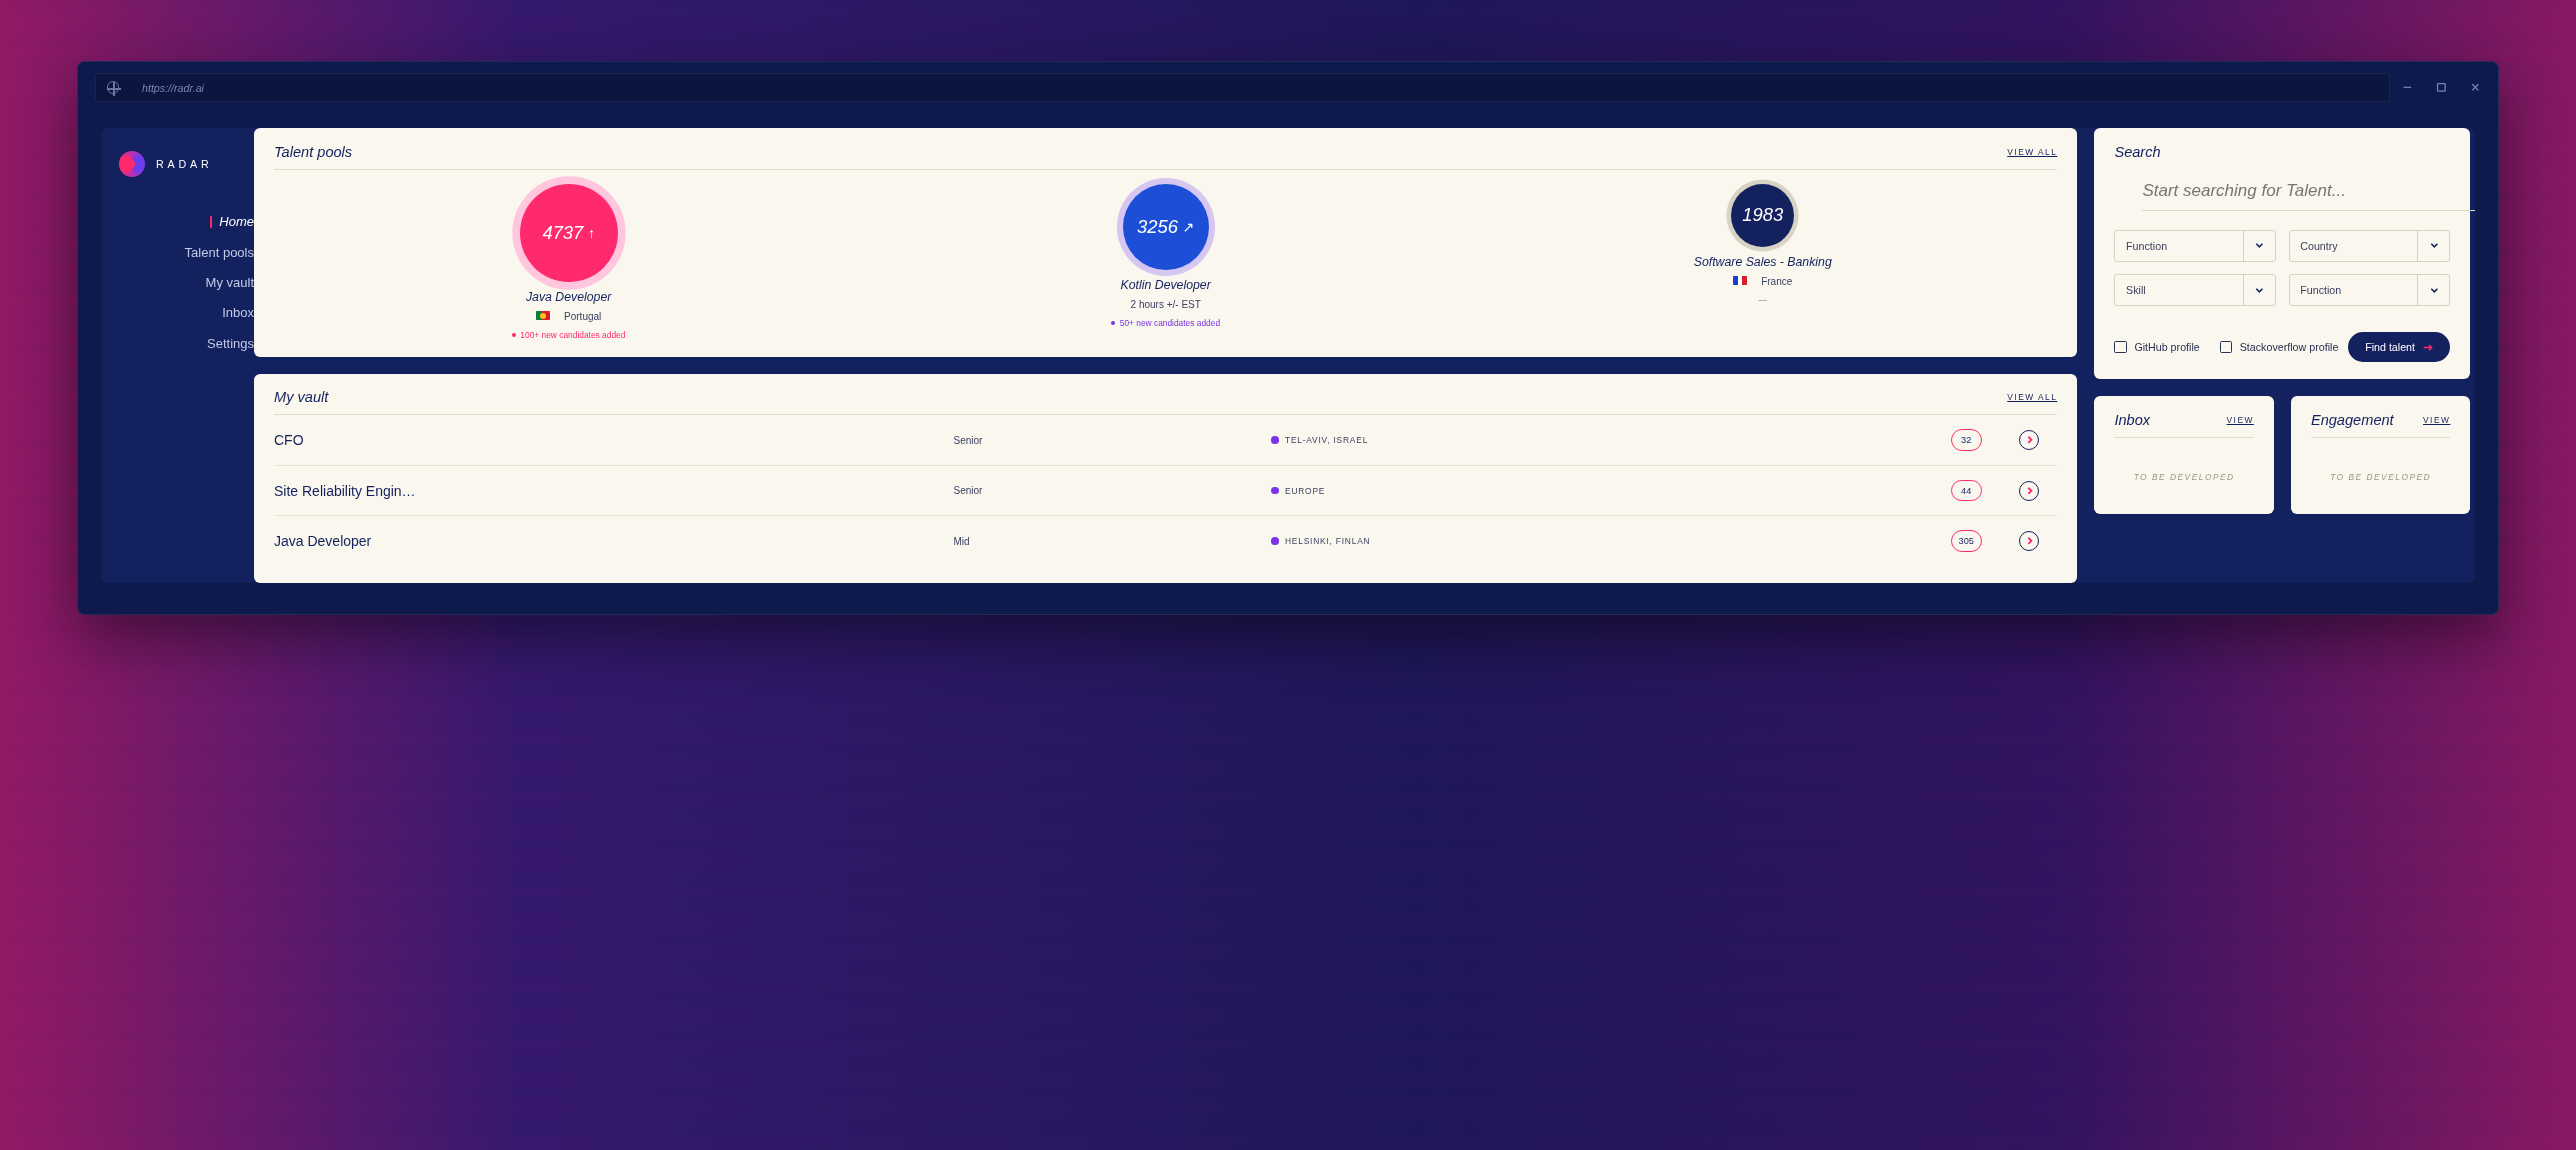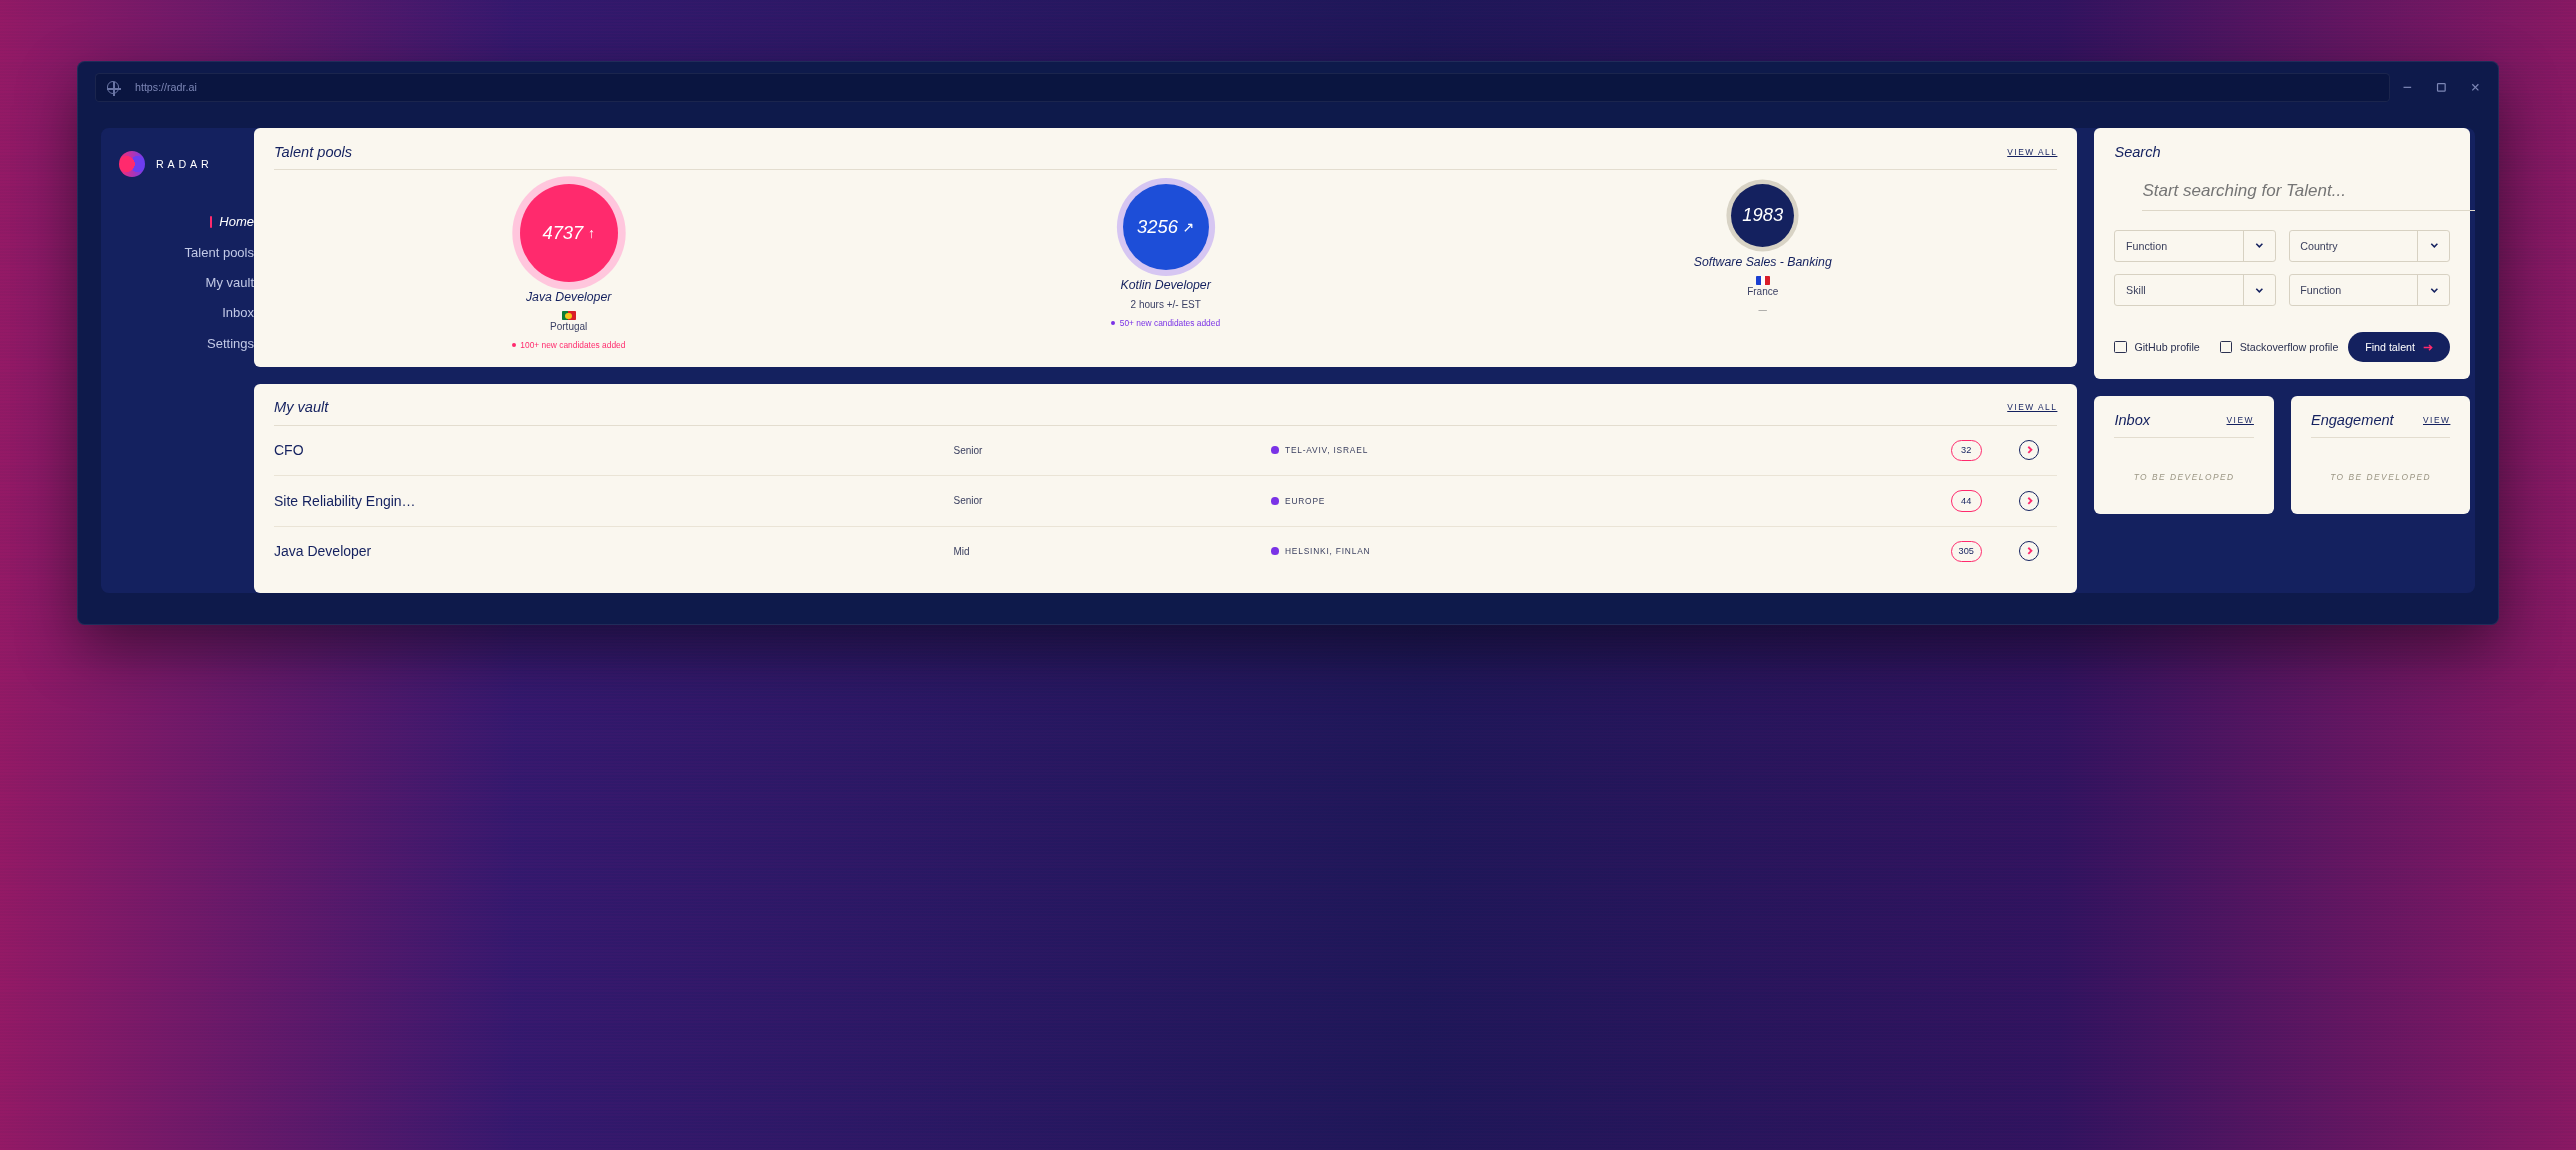"https://radr.ai" .urlbar { align-items: flex-start -> flex-end; font-style: none -> italic; gap: 16px -> 23px }
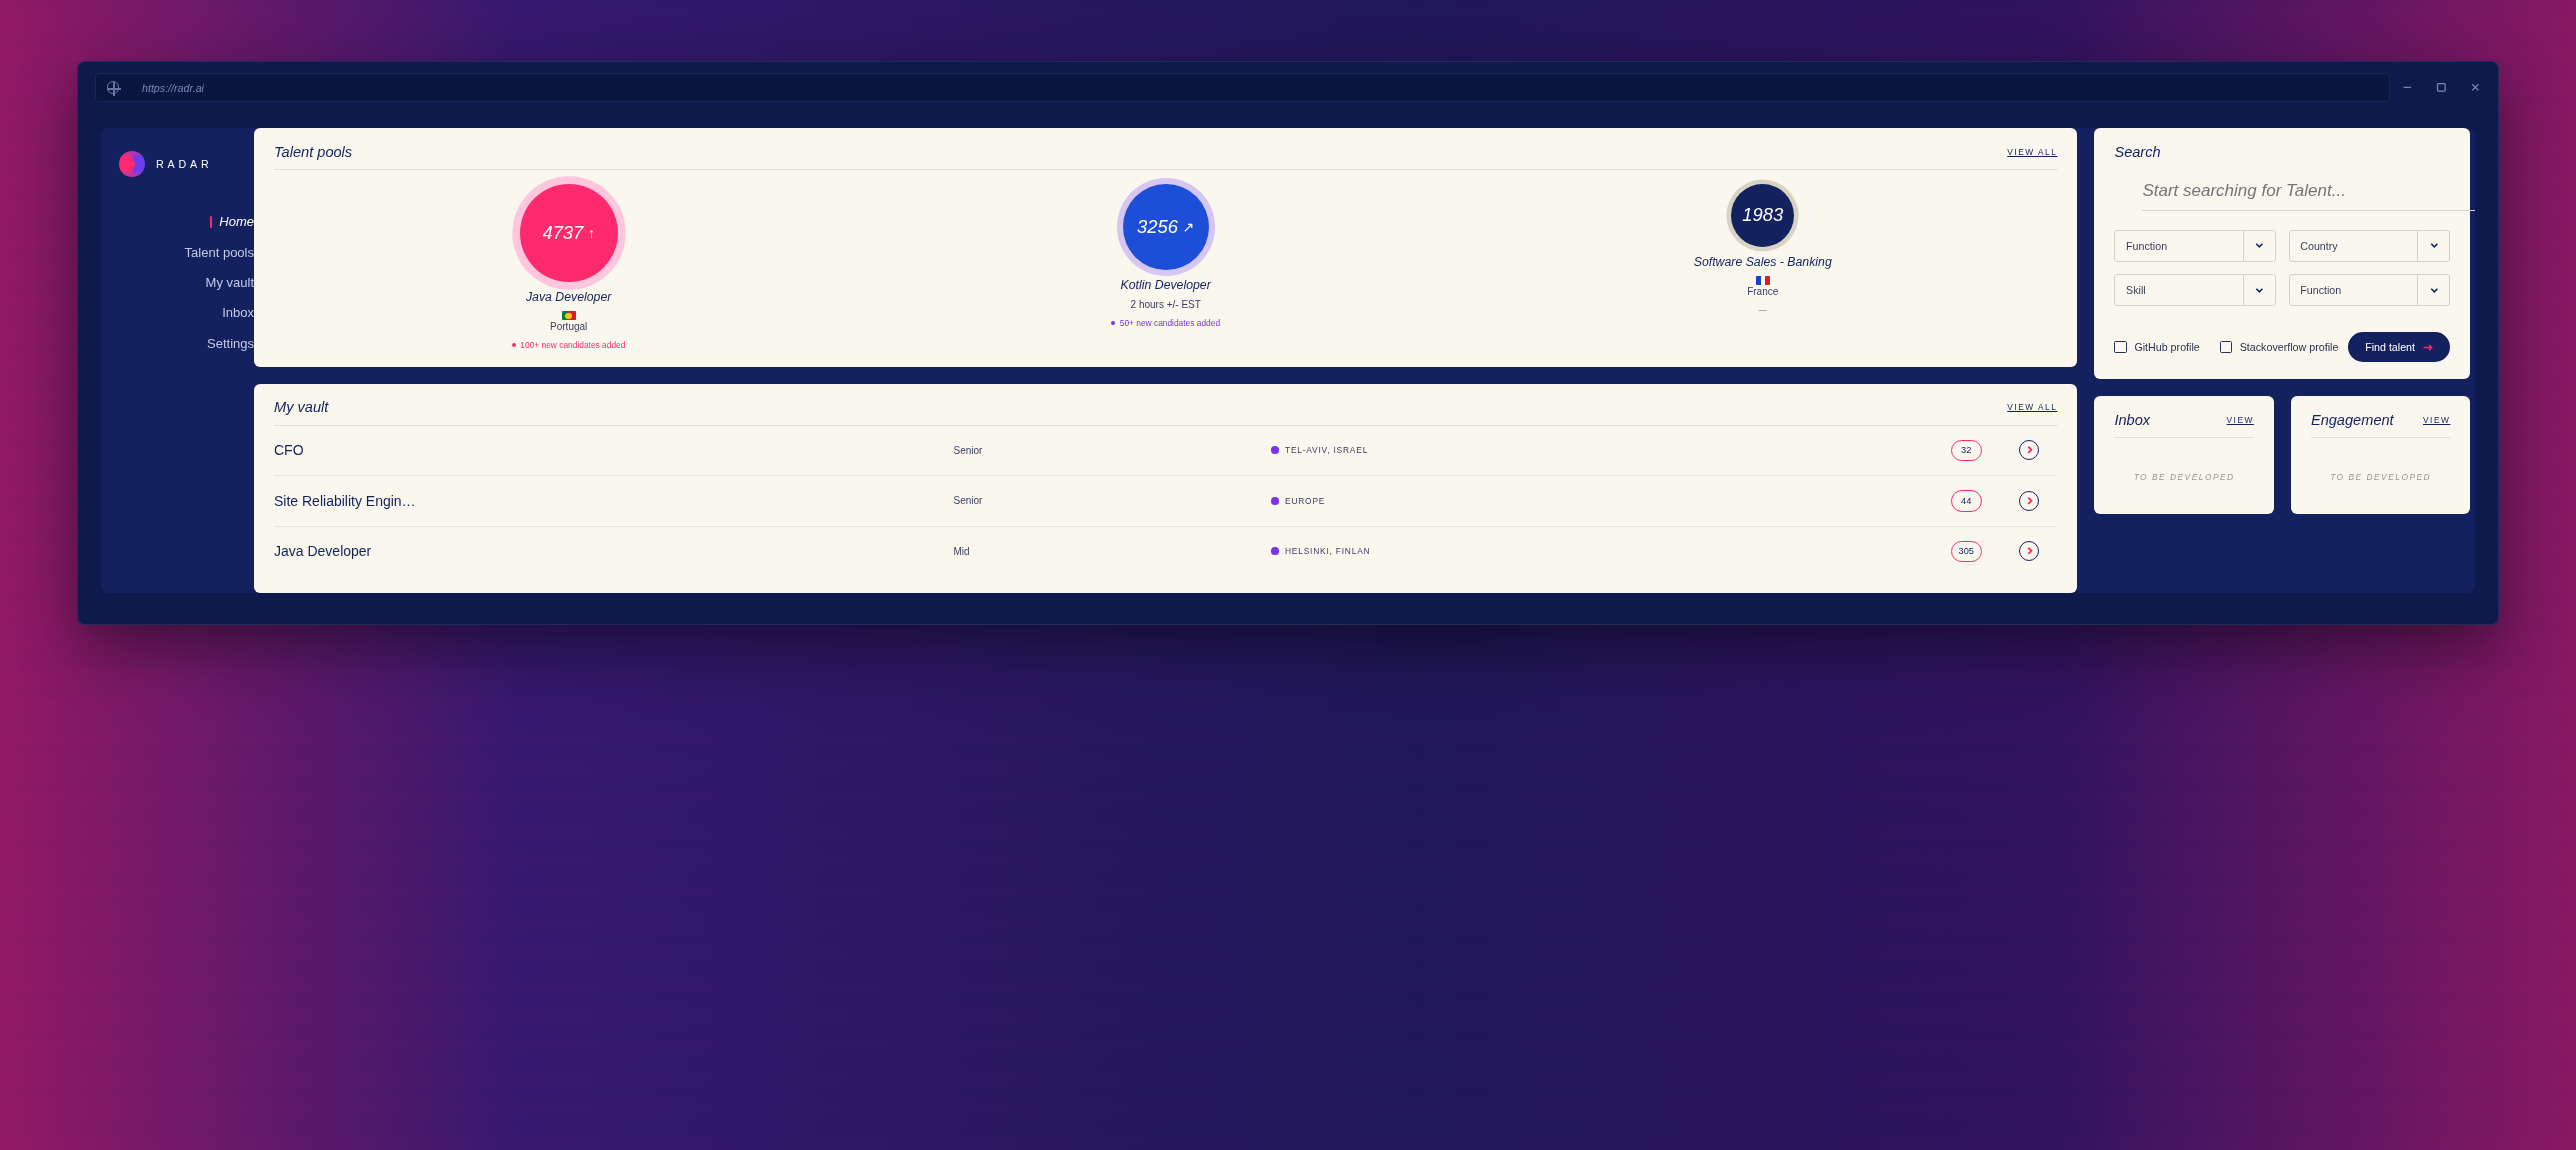"France" .pool-sub { align-items: center -> none; flex-direction: column -> none; gap: 1px -> 14px }
